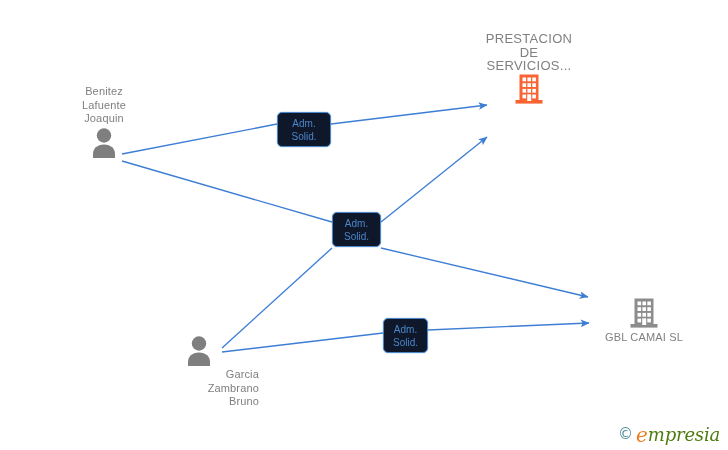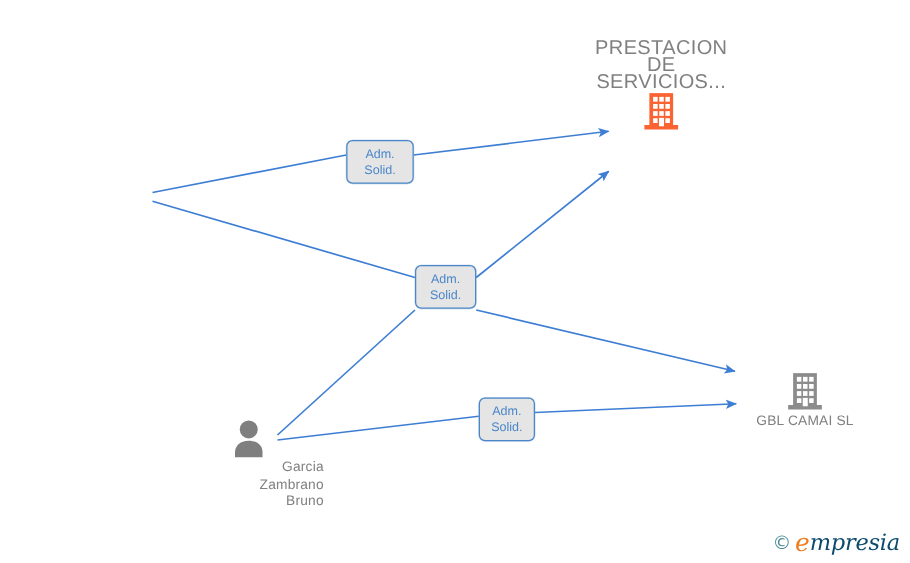"PRESTACION" .node-caption.company-top { font-size: 16px -> 13px }
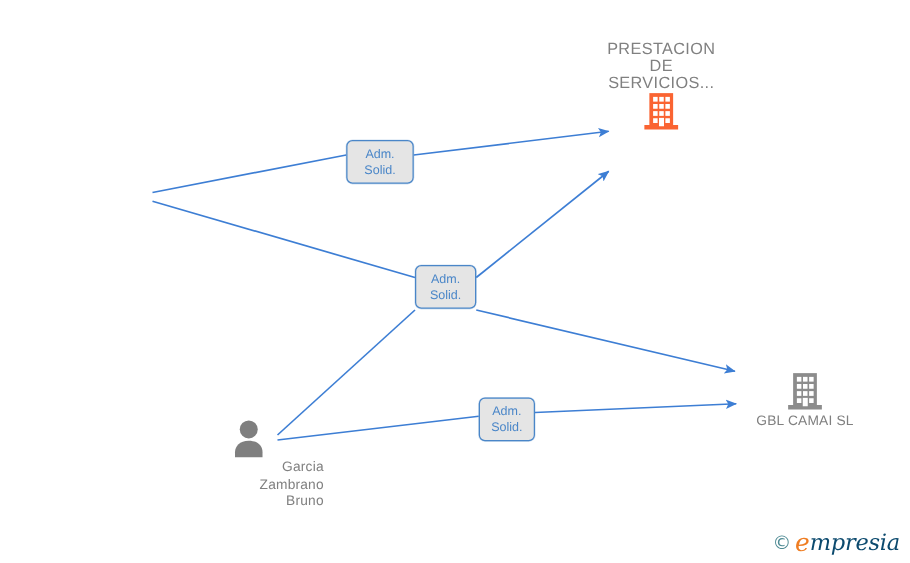"Benitez" div.node { html: none -> <div> <div>Benitez Lafuente Joaquin</div> <div> <svg> <circle></circle> <path></path> </svg> </div> </div> }
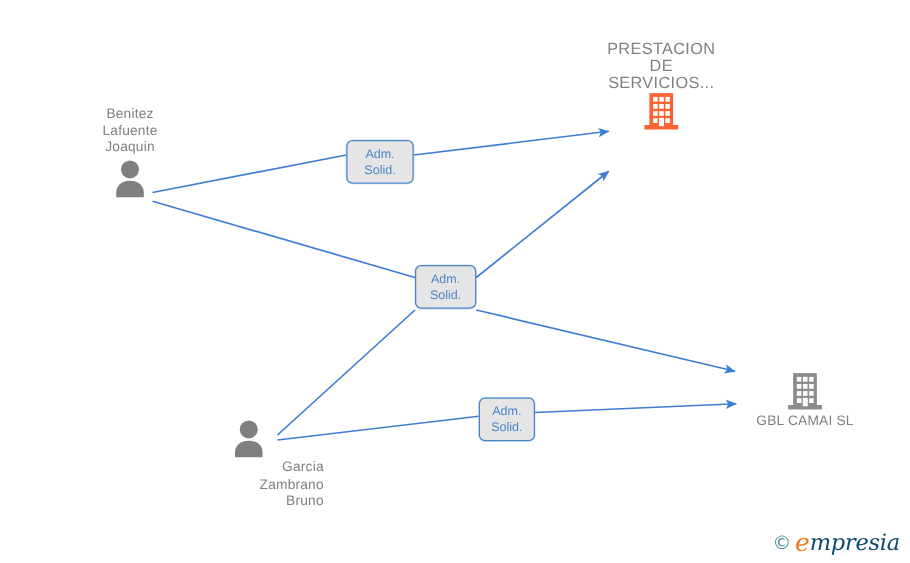"Adm." .edge-label { background: #e5e5e5 -> #0f172a }
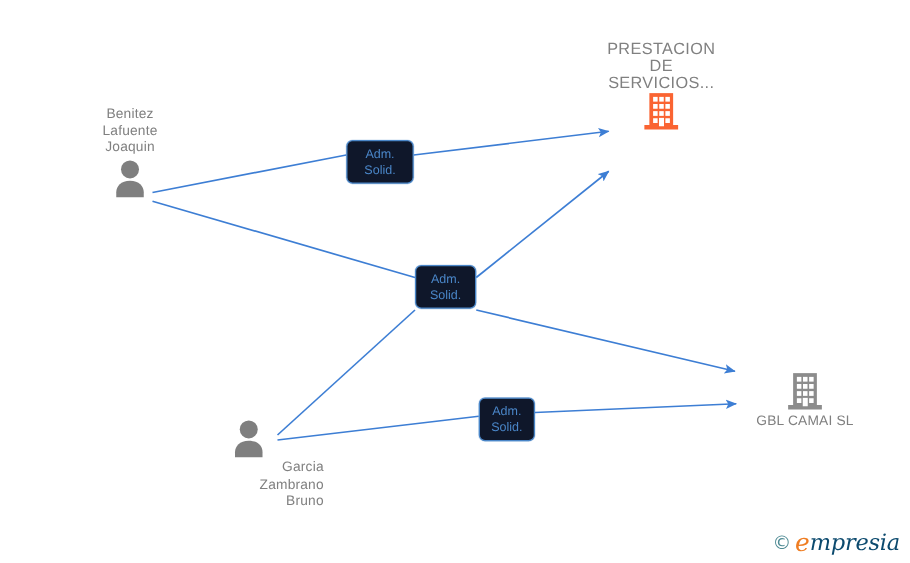"mpresia" .wm-rest { color: #0c4a6e -> #4d7c0f }
